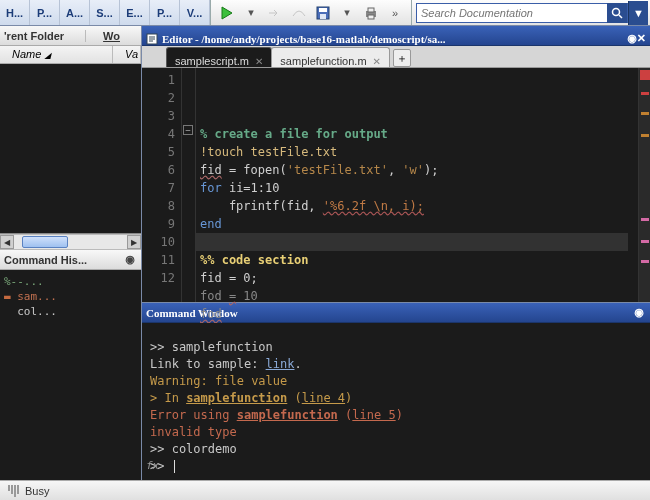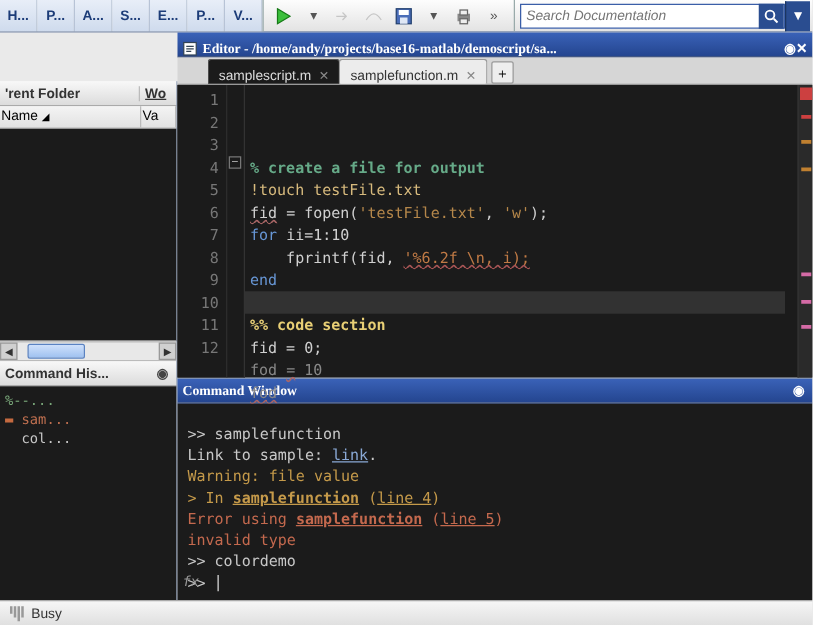"'rent Folder" .left { margin-top: 39px -> none }
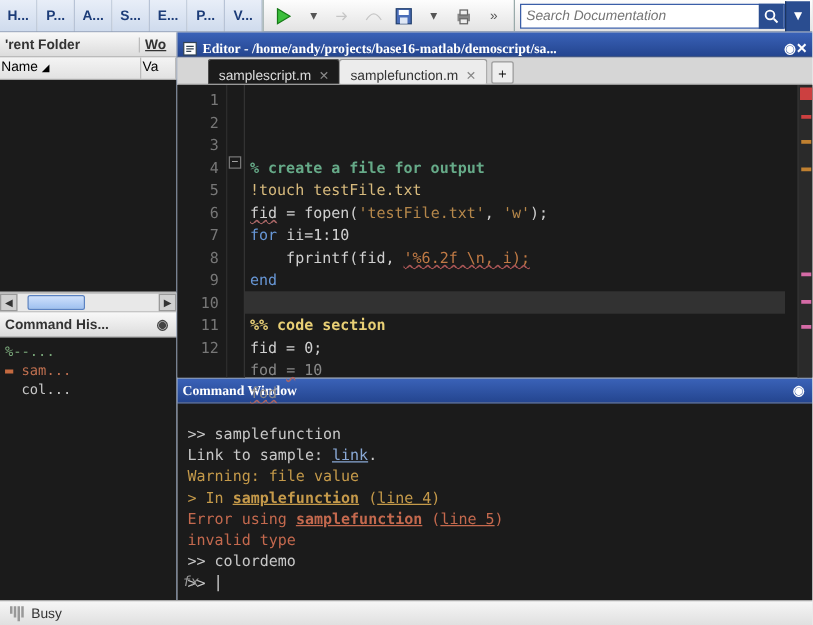"Wo" span { padding: 0 4px -> 0 17px }
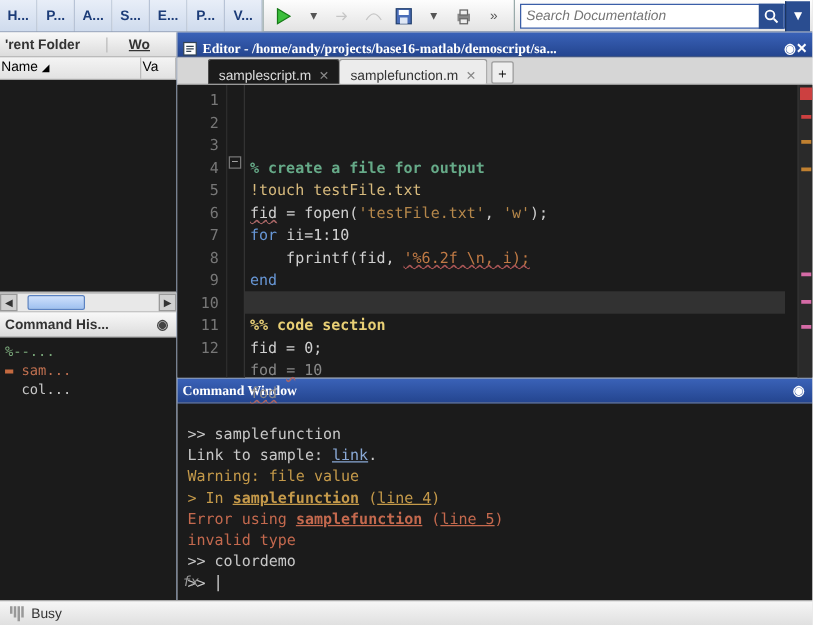"Name ◢" .colhdr div { font-style: none -> italic; padding: 2px 1px -> 2px 12px }
